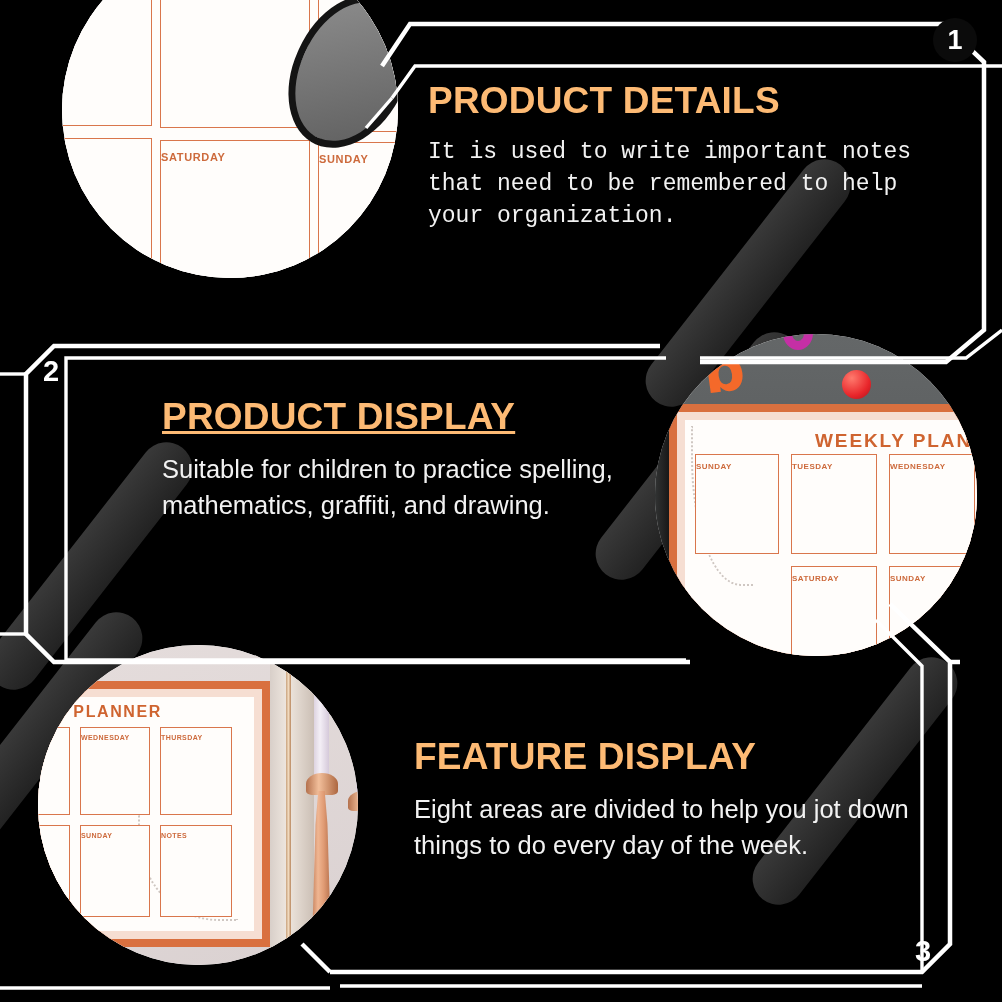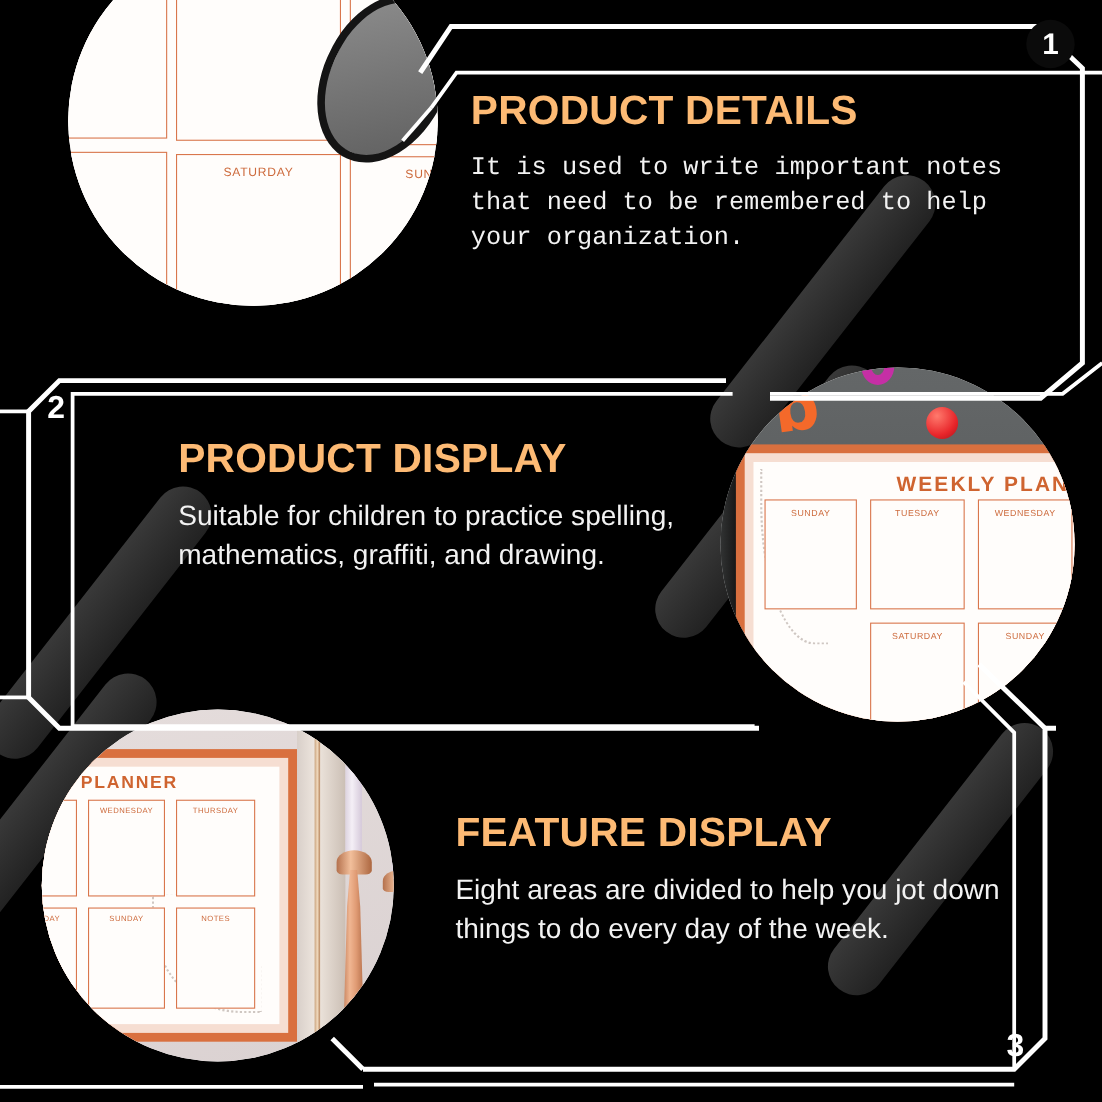"SATURDAY" .cell span { font-weight: 400 -> 700; text-align: center -> left }
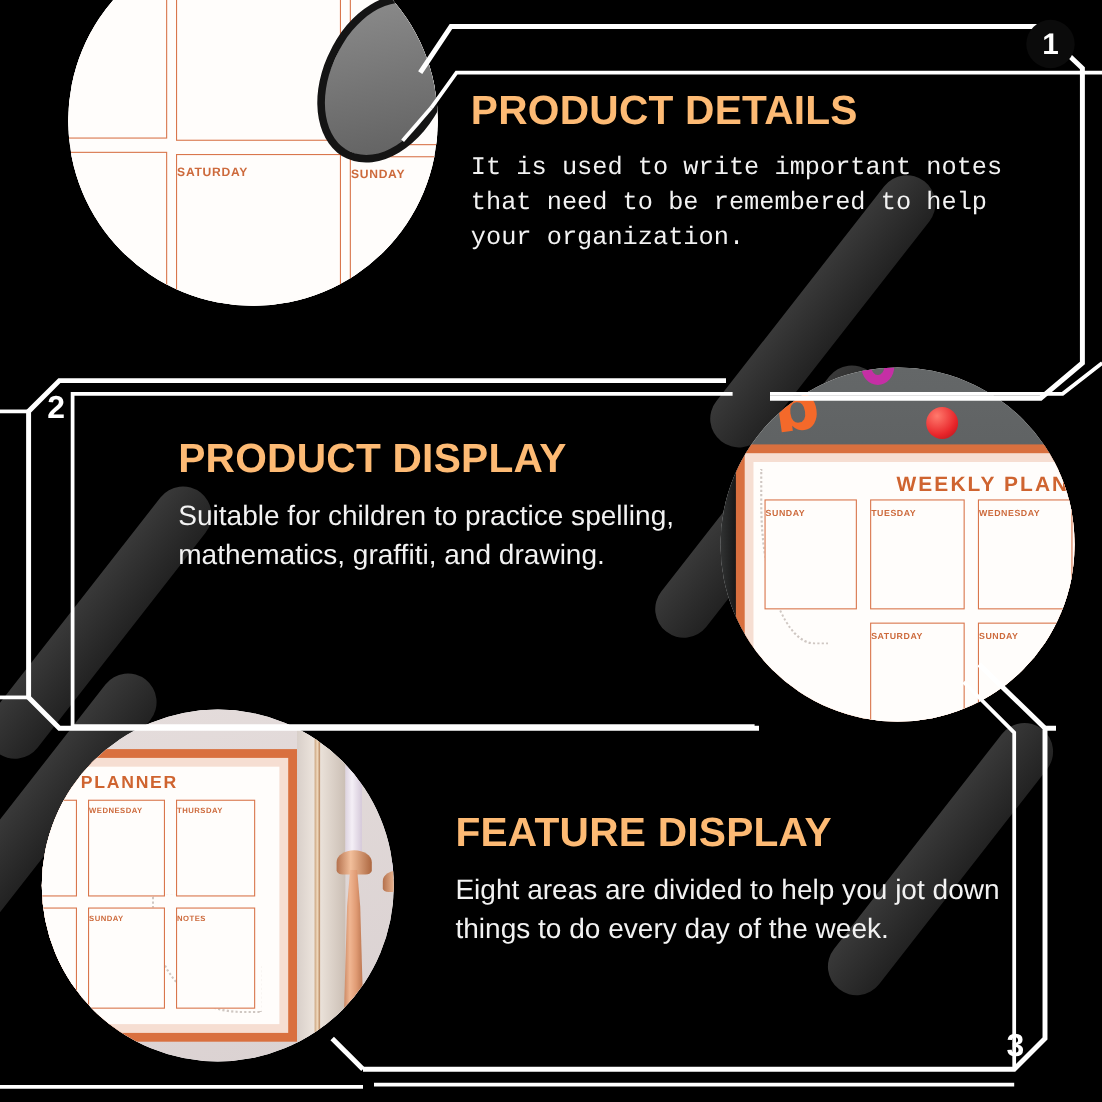"PRODUCT DISPLAY" h2 { text-decoration: none -> underline }
